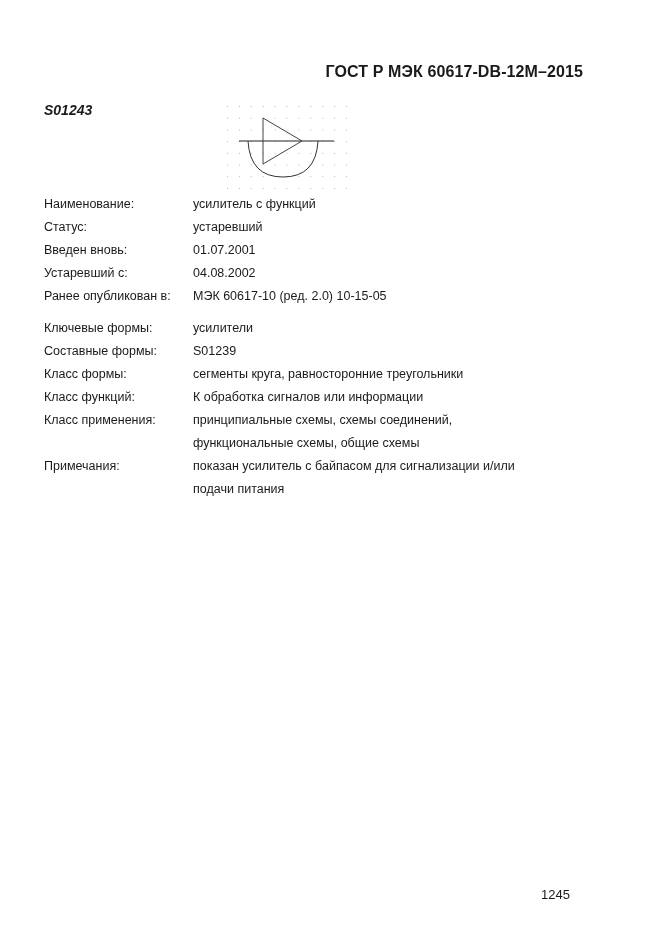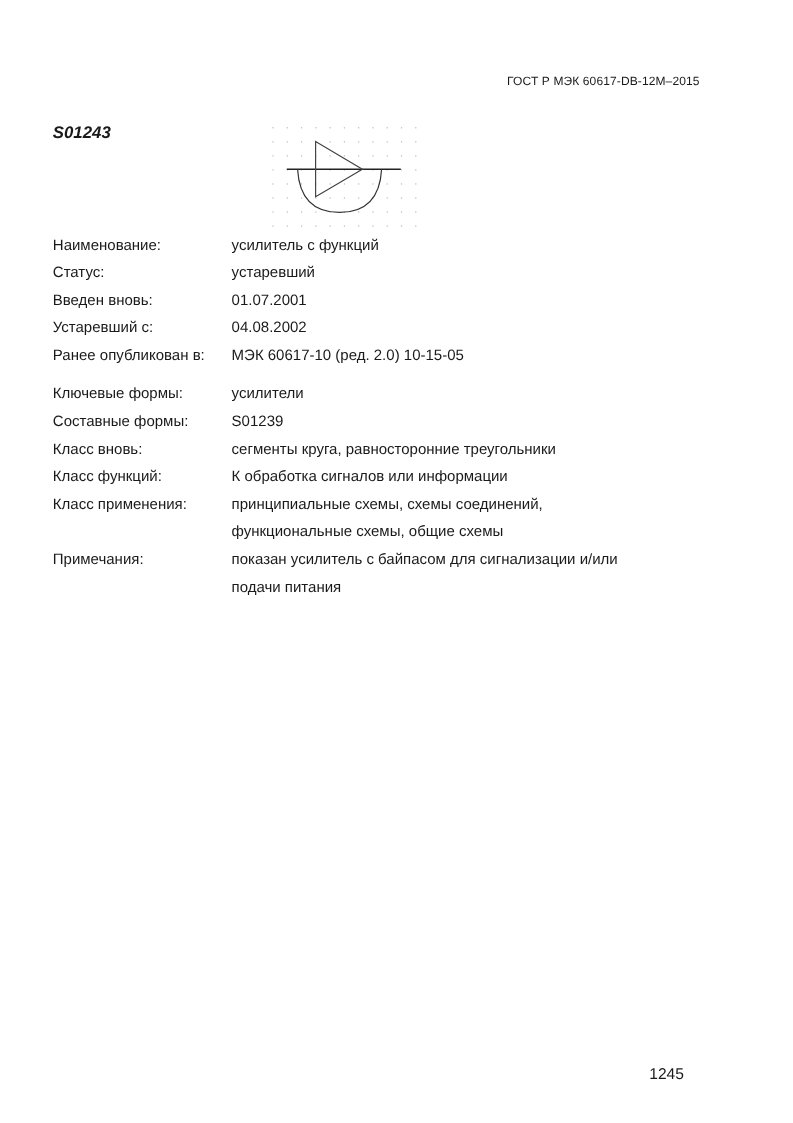"ГОСТ Р МЭК 60617-DB-12M–2015" .header { font-size: 10px -> 16px; font-weight: normal -> bold }
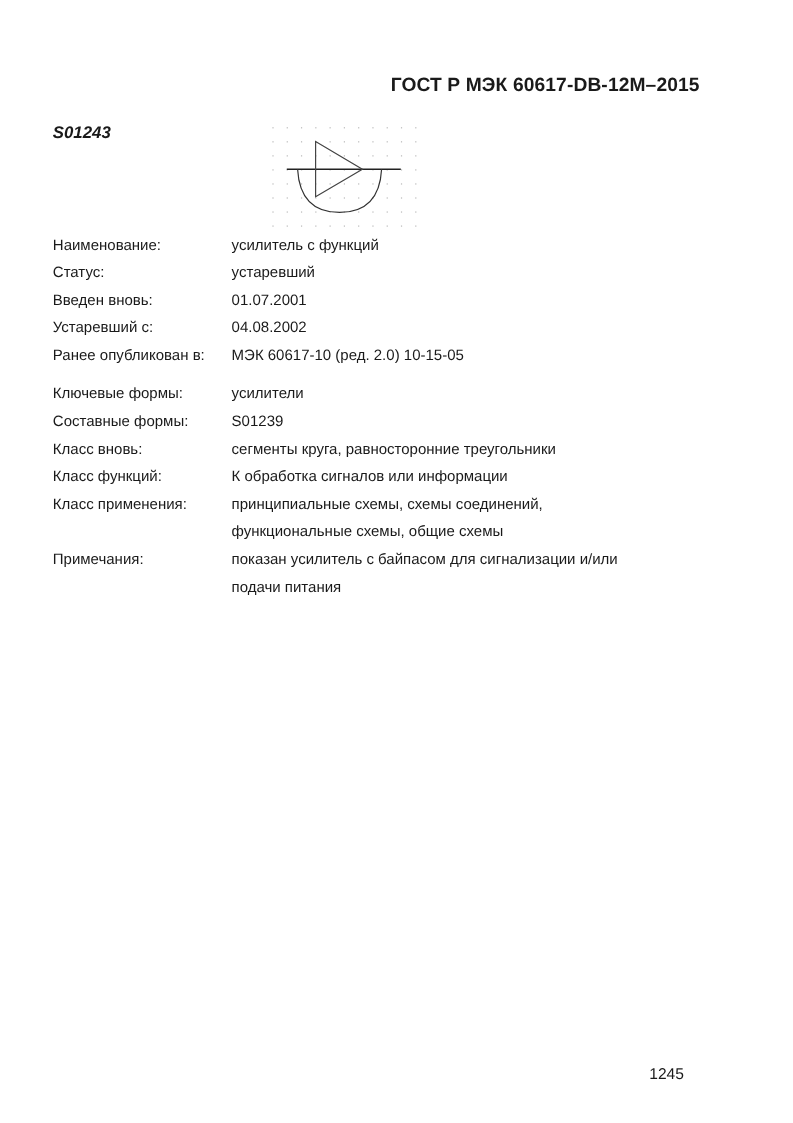"Класс вновь:" span.label { text: вновь -> формы }
